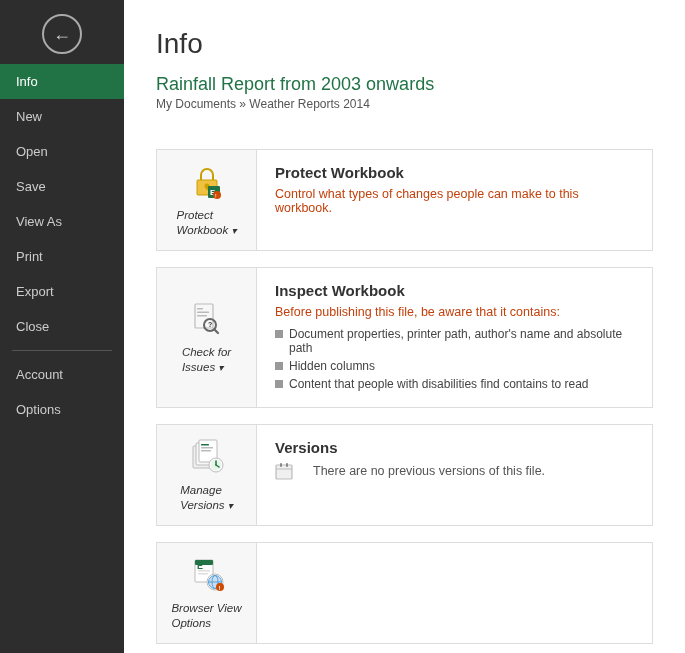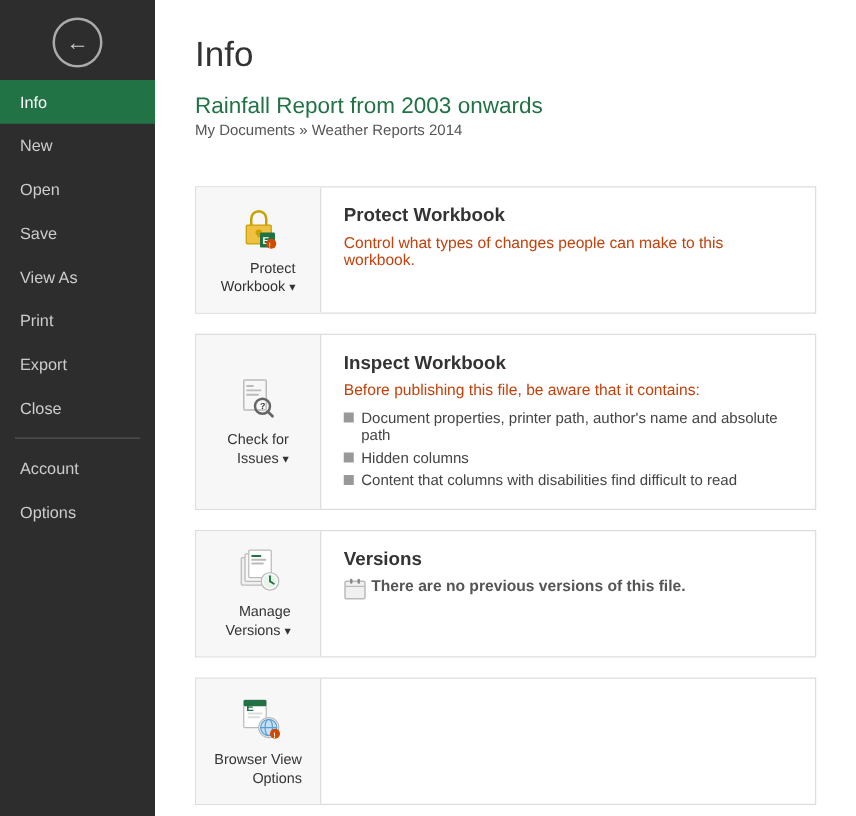"Protect" .section-icon-label { font-style: none -> italic; text-align: right -> left }
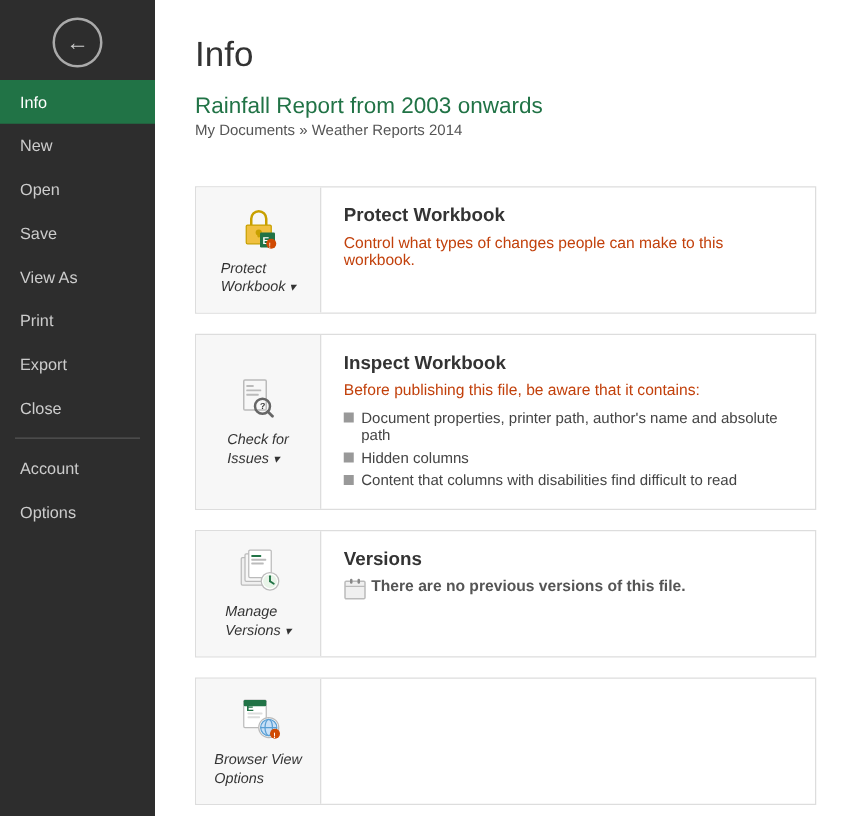"Content that columns with disabilities" span { text: columns with disabilities find difficult -> people with disabilities find contains }
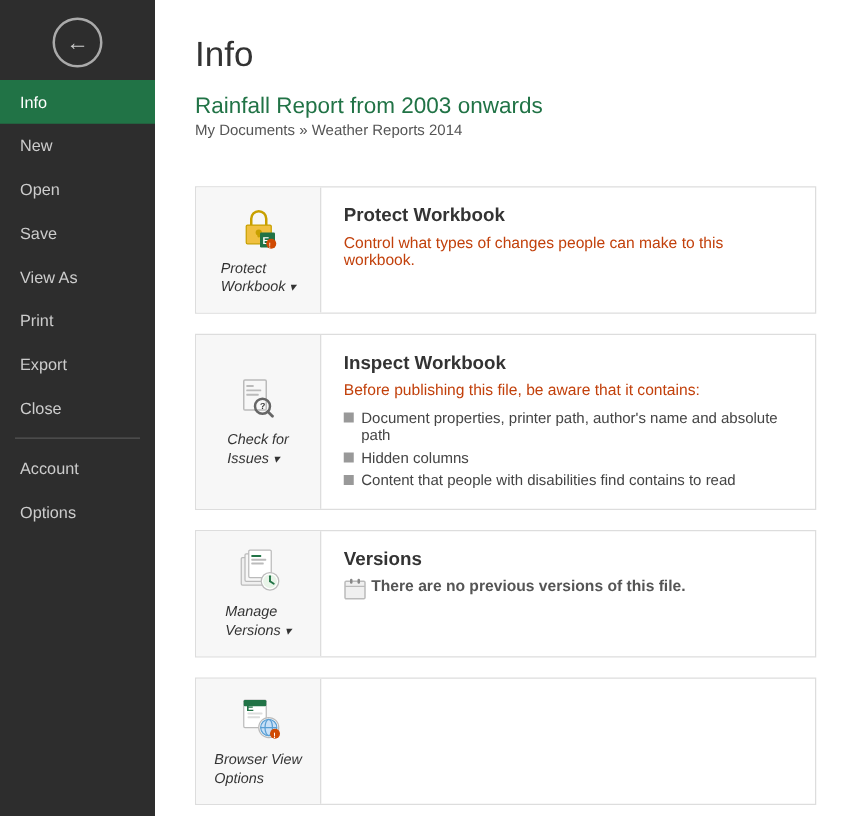"There are no previous versions" .versions-inline { align-items: flex-start -> center; font-weight: bold -> none; gap: 4px -> 20px }
